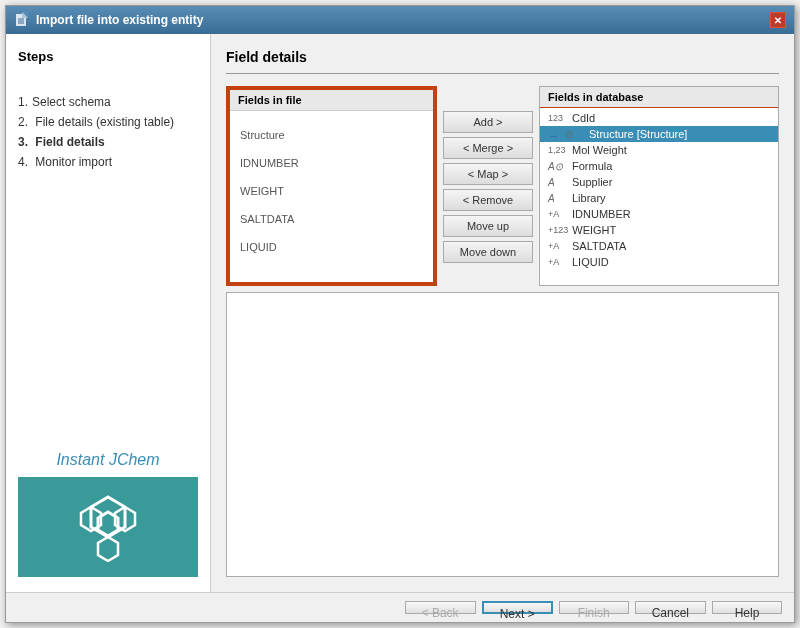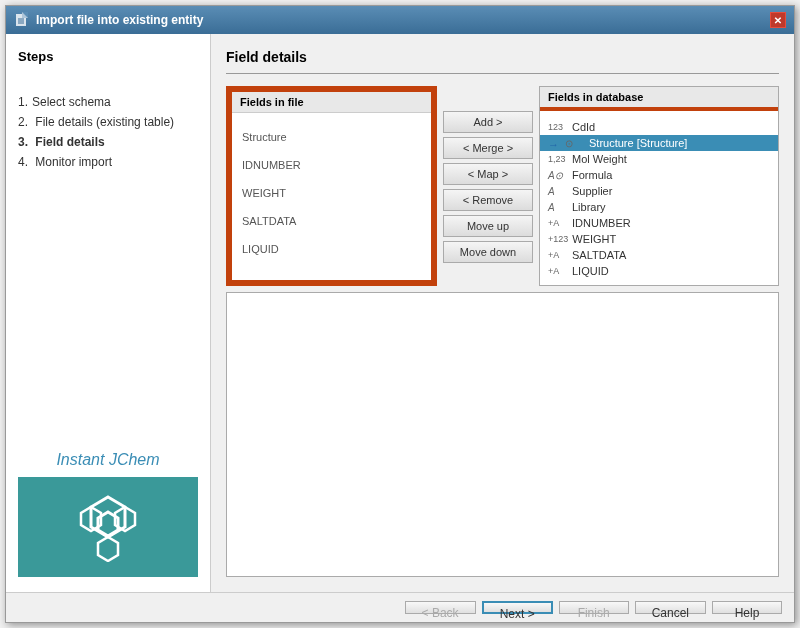"Fields in file" .fields-box { border: 6px solid #c2410c -> 4px solid #c2410c }
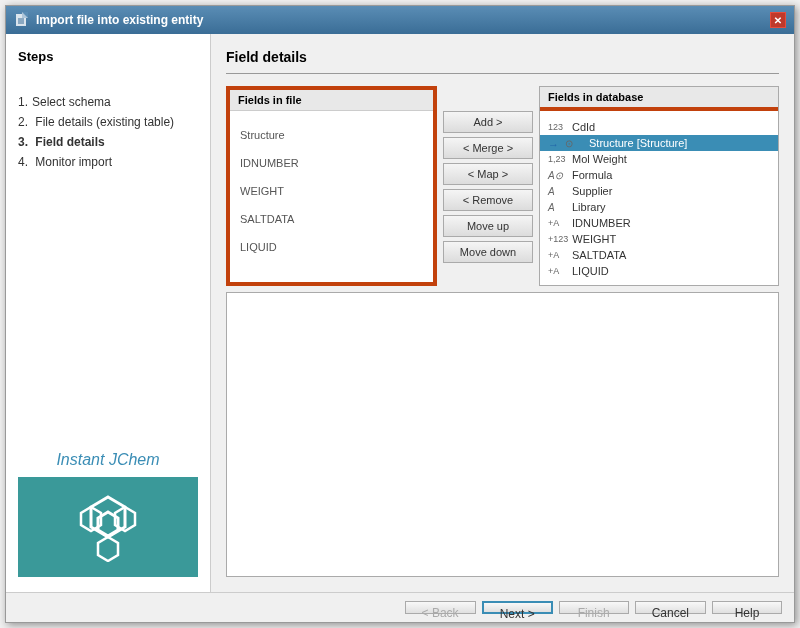"Fields in database" .db-fields-box-header { border-bottom: 4px solid #c2410c -> 1px solid #c2410c }
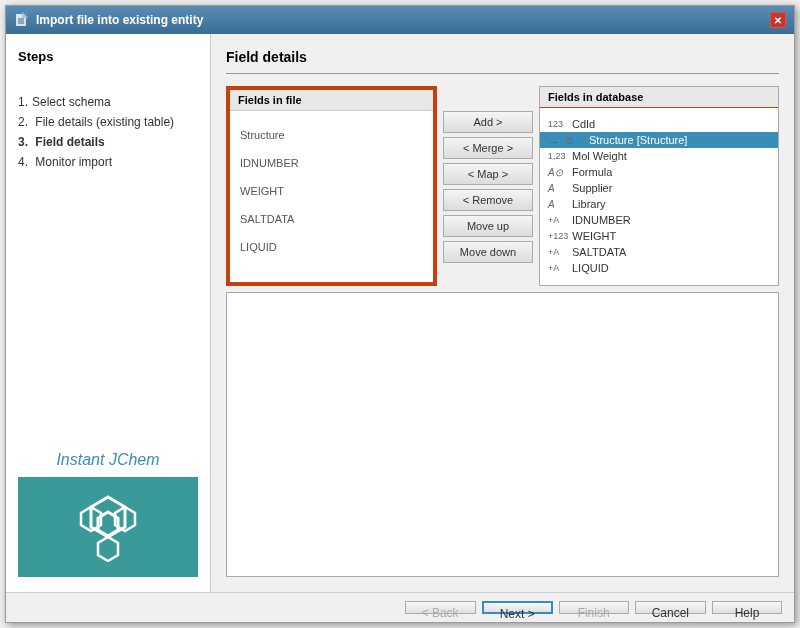"123" .db-fields-content { padding: 8px 0 -> 2px 0 }
